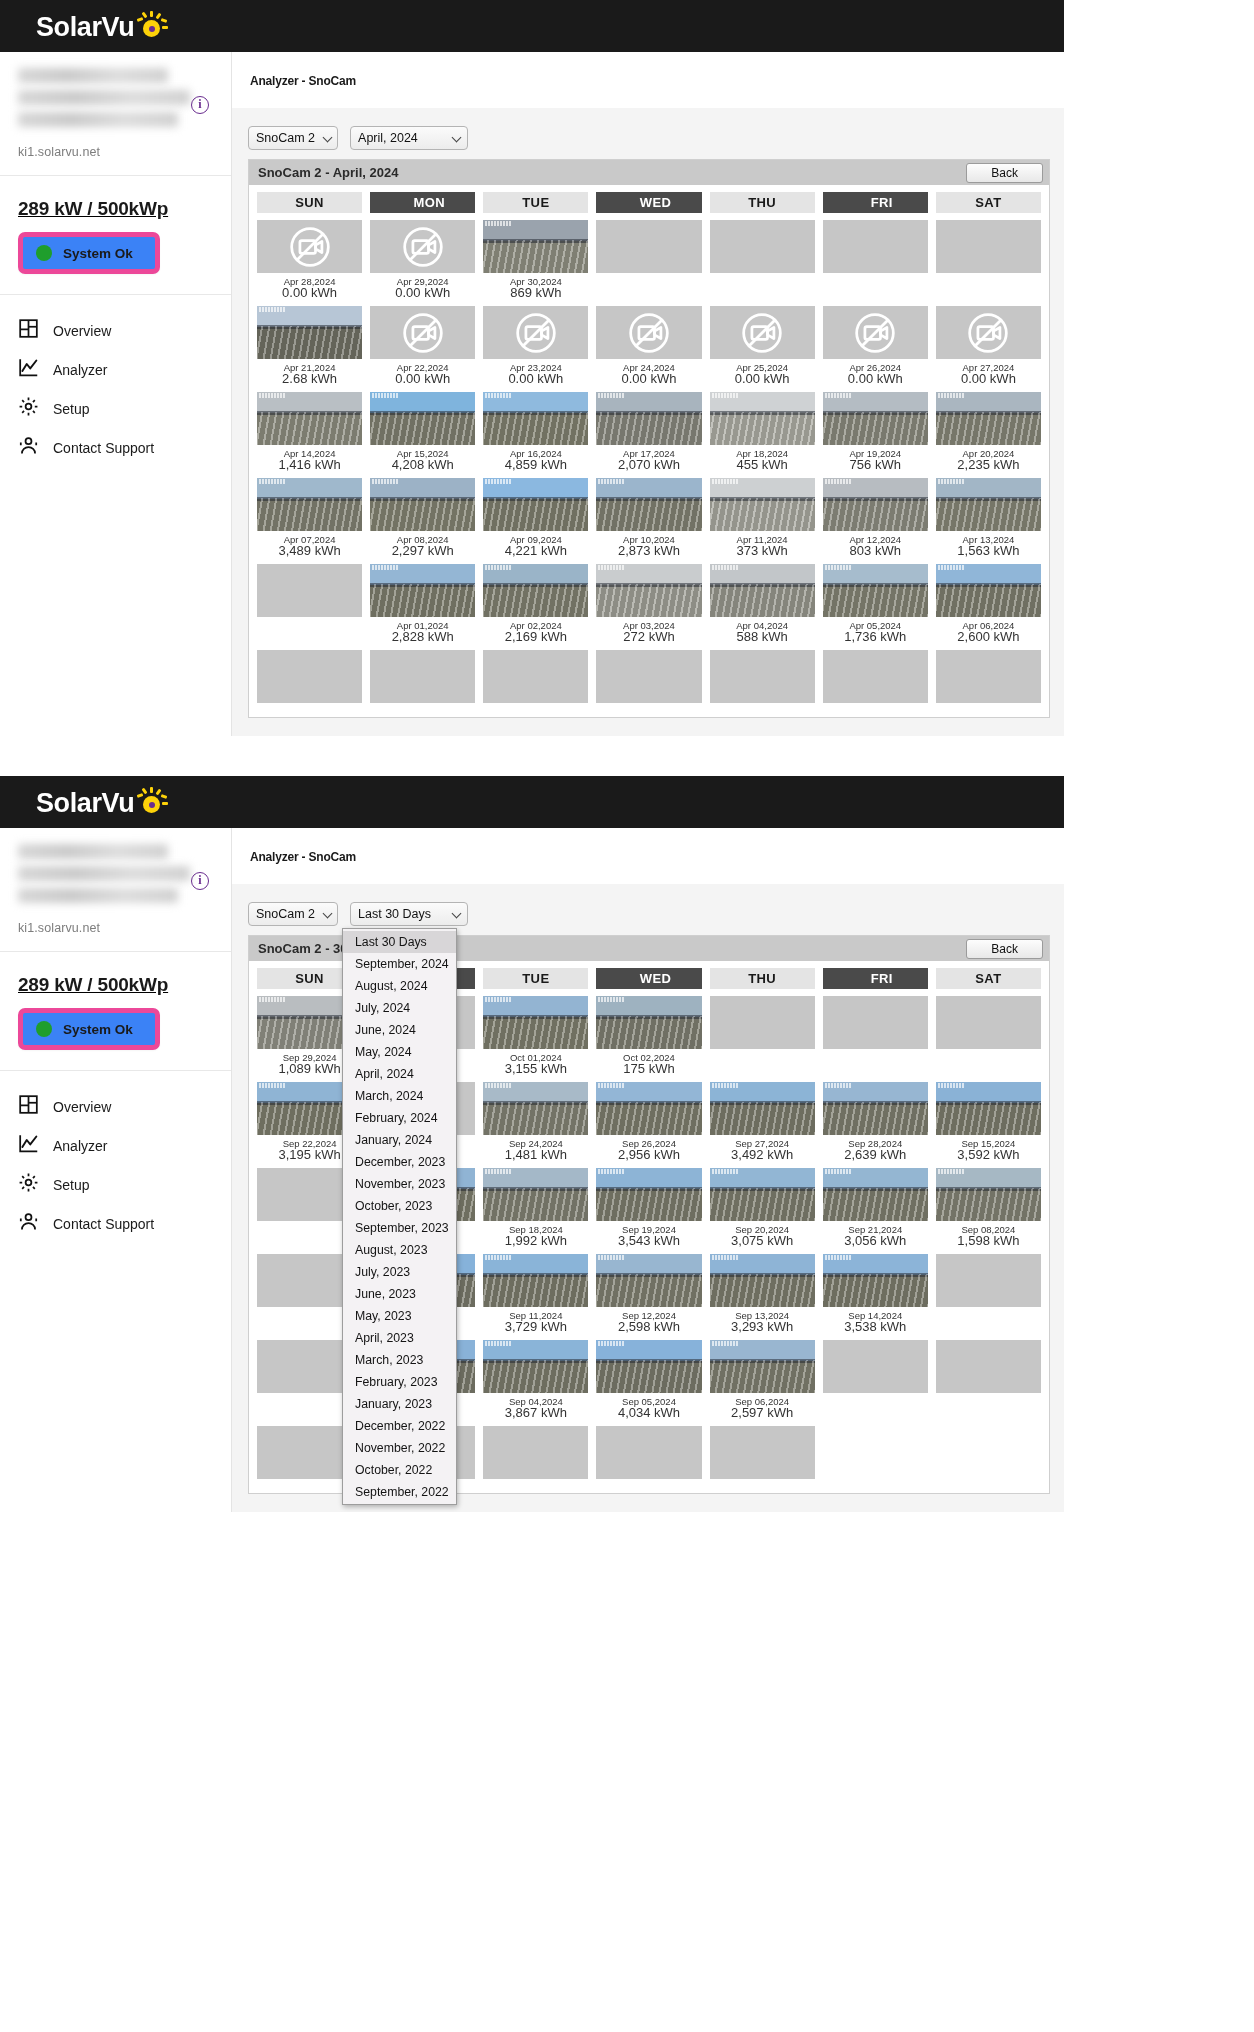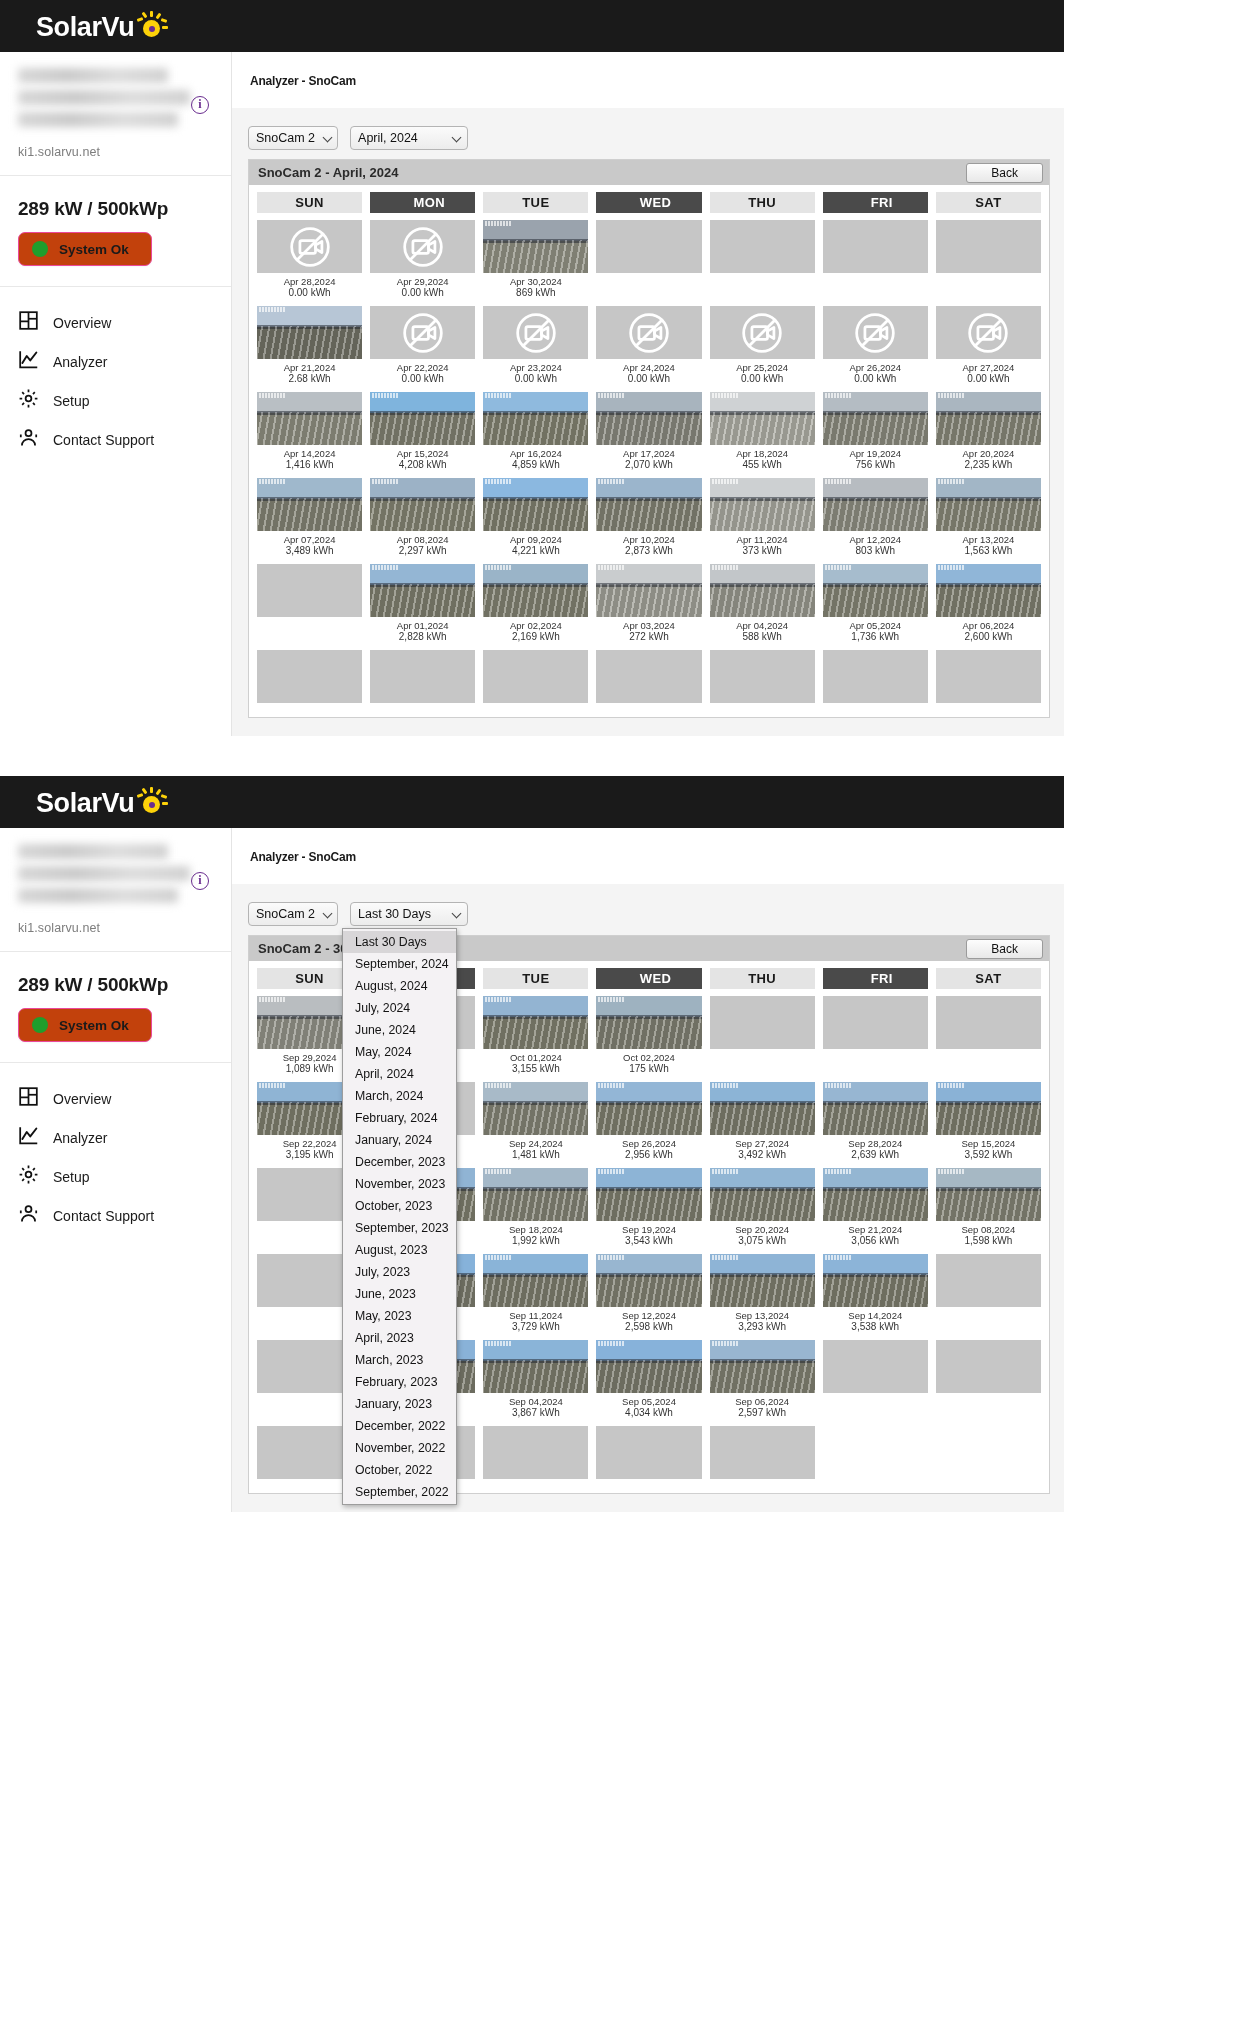"289 kW / 500kWp" .capacity-block { text-decoration: none -> underline }
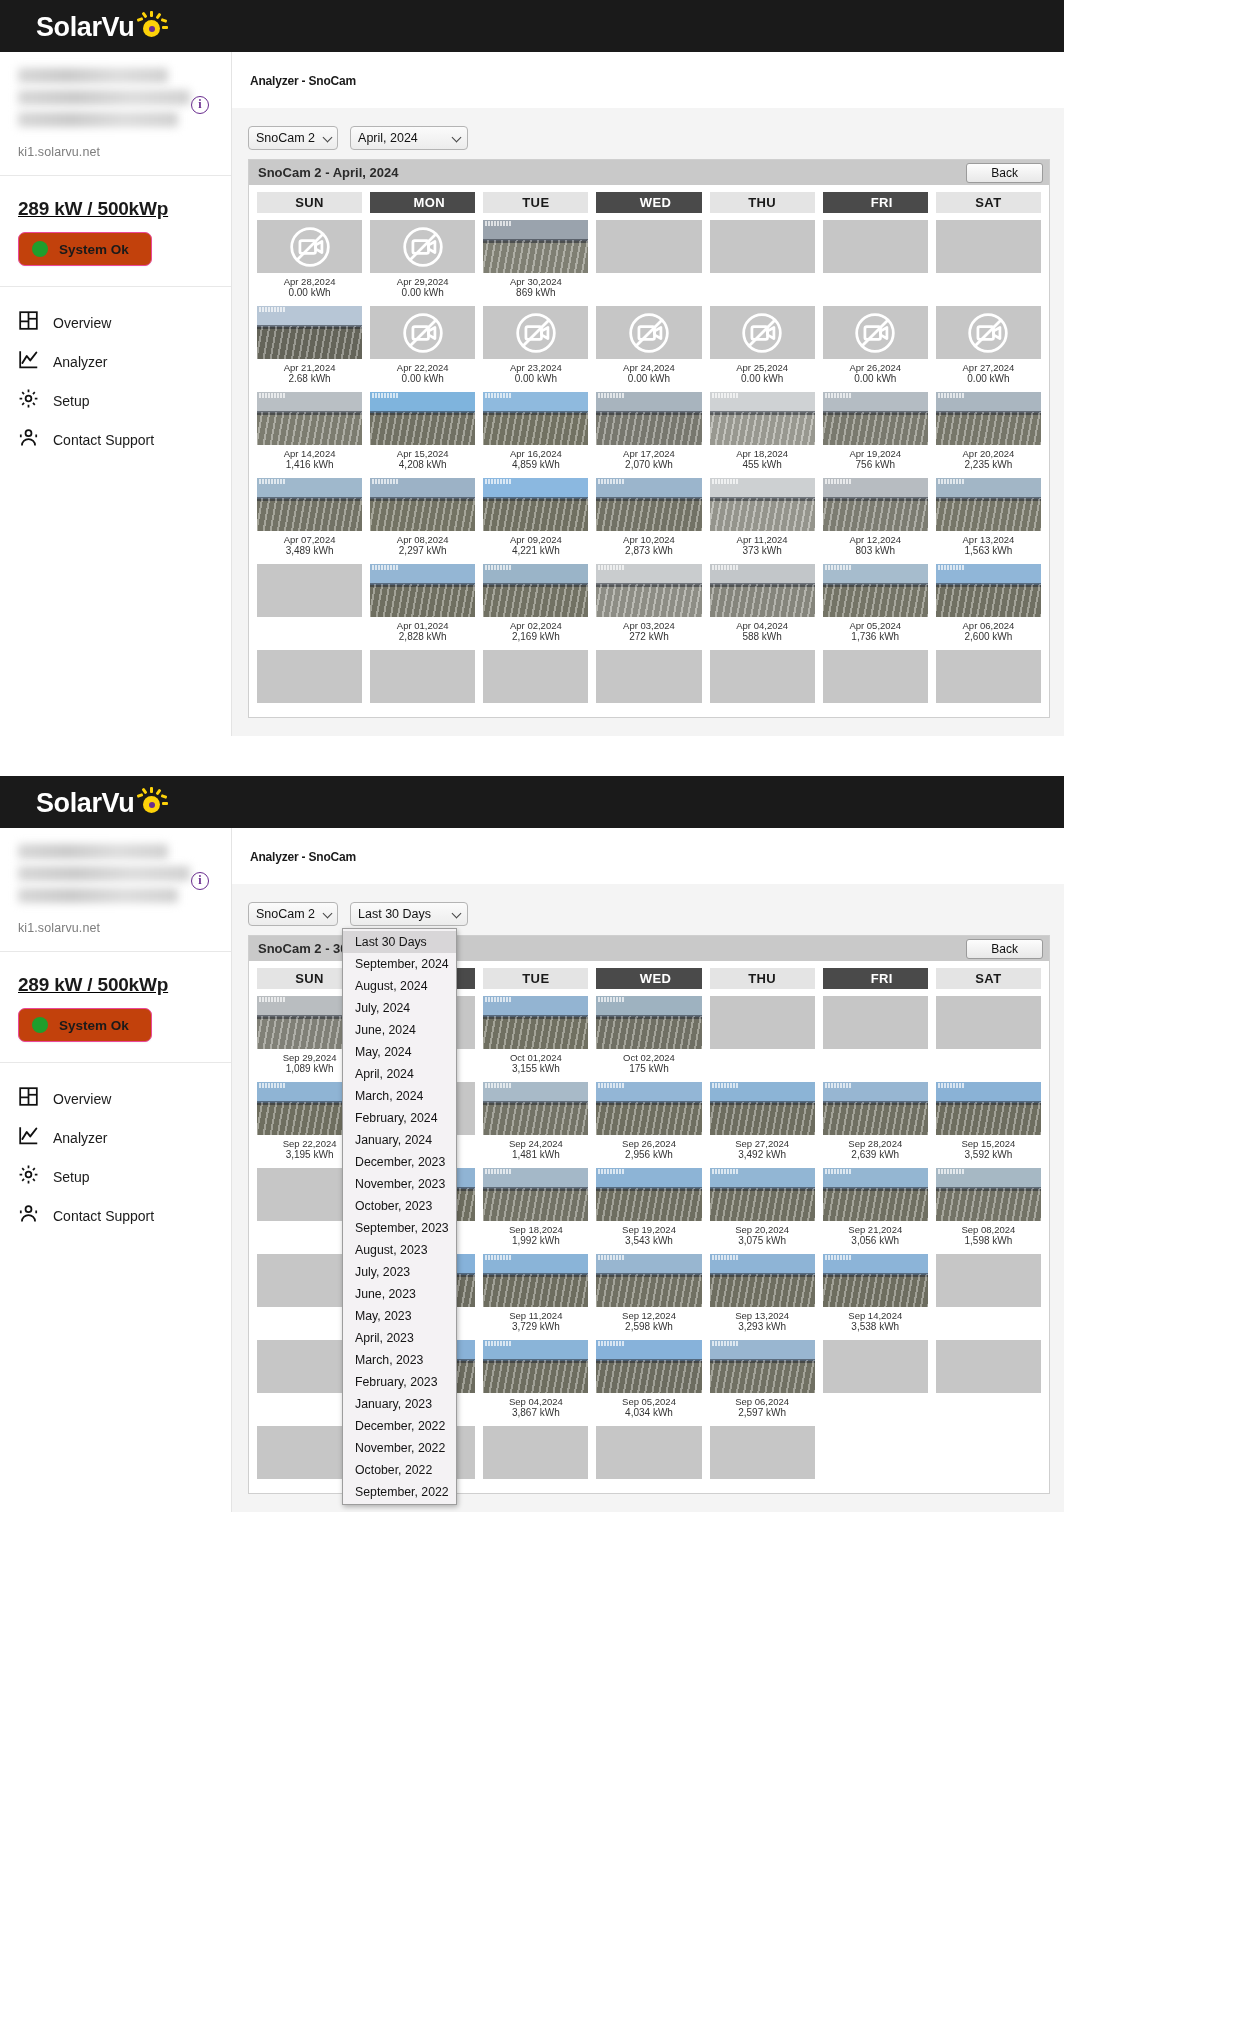"System Ok" .status-pill { background: #c2410c -> #3b82f6; border: 1px solid #ec4899 -> 5px solid #ec4899 }
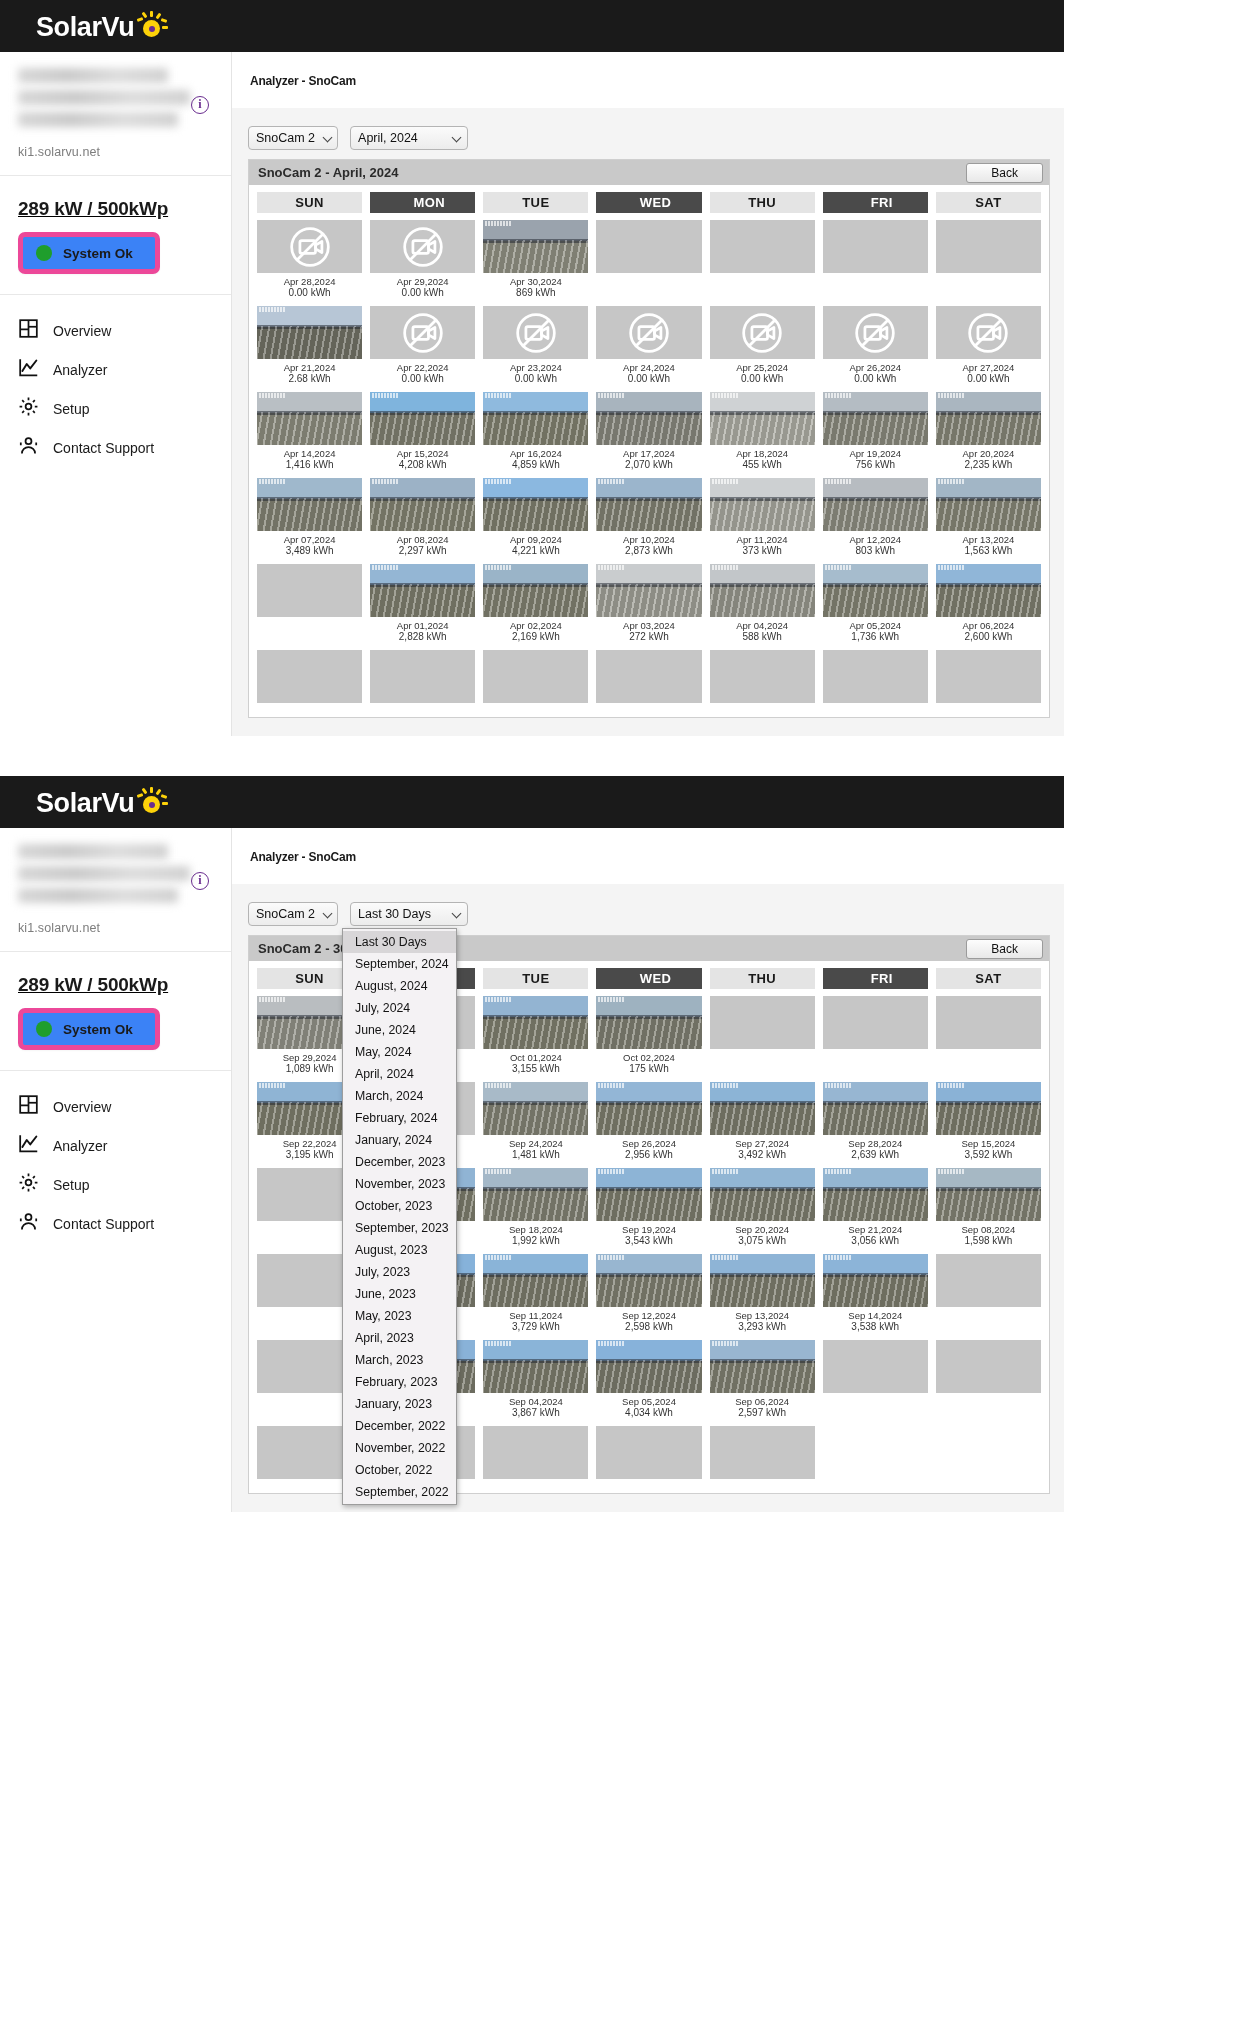"0.00 kWh" .cell-kwh { font-size: 10px -> 13px }
